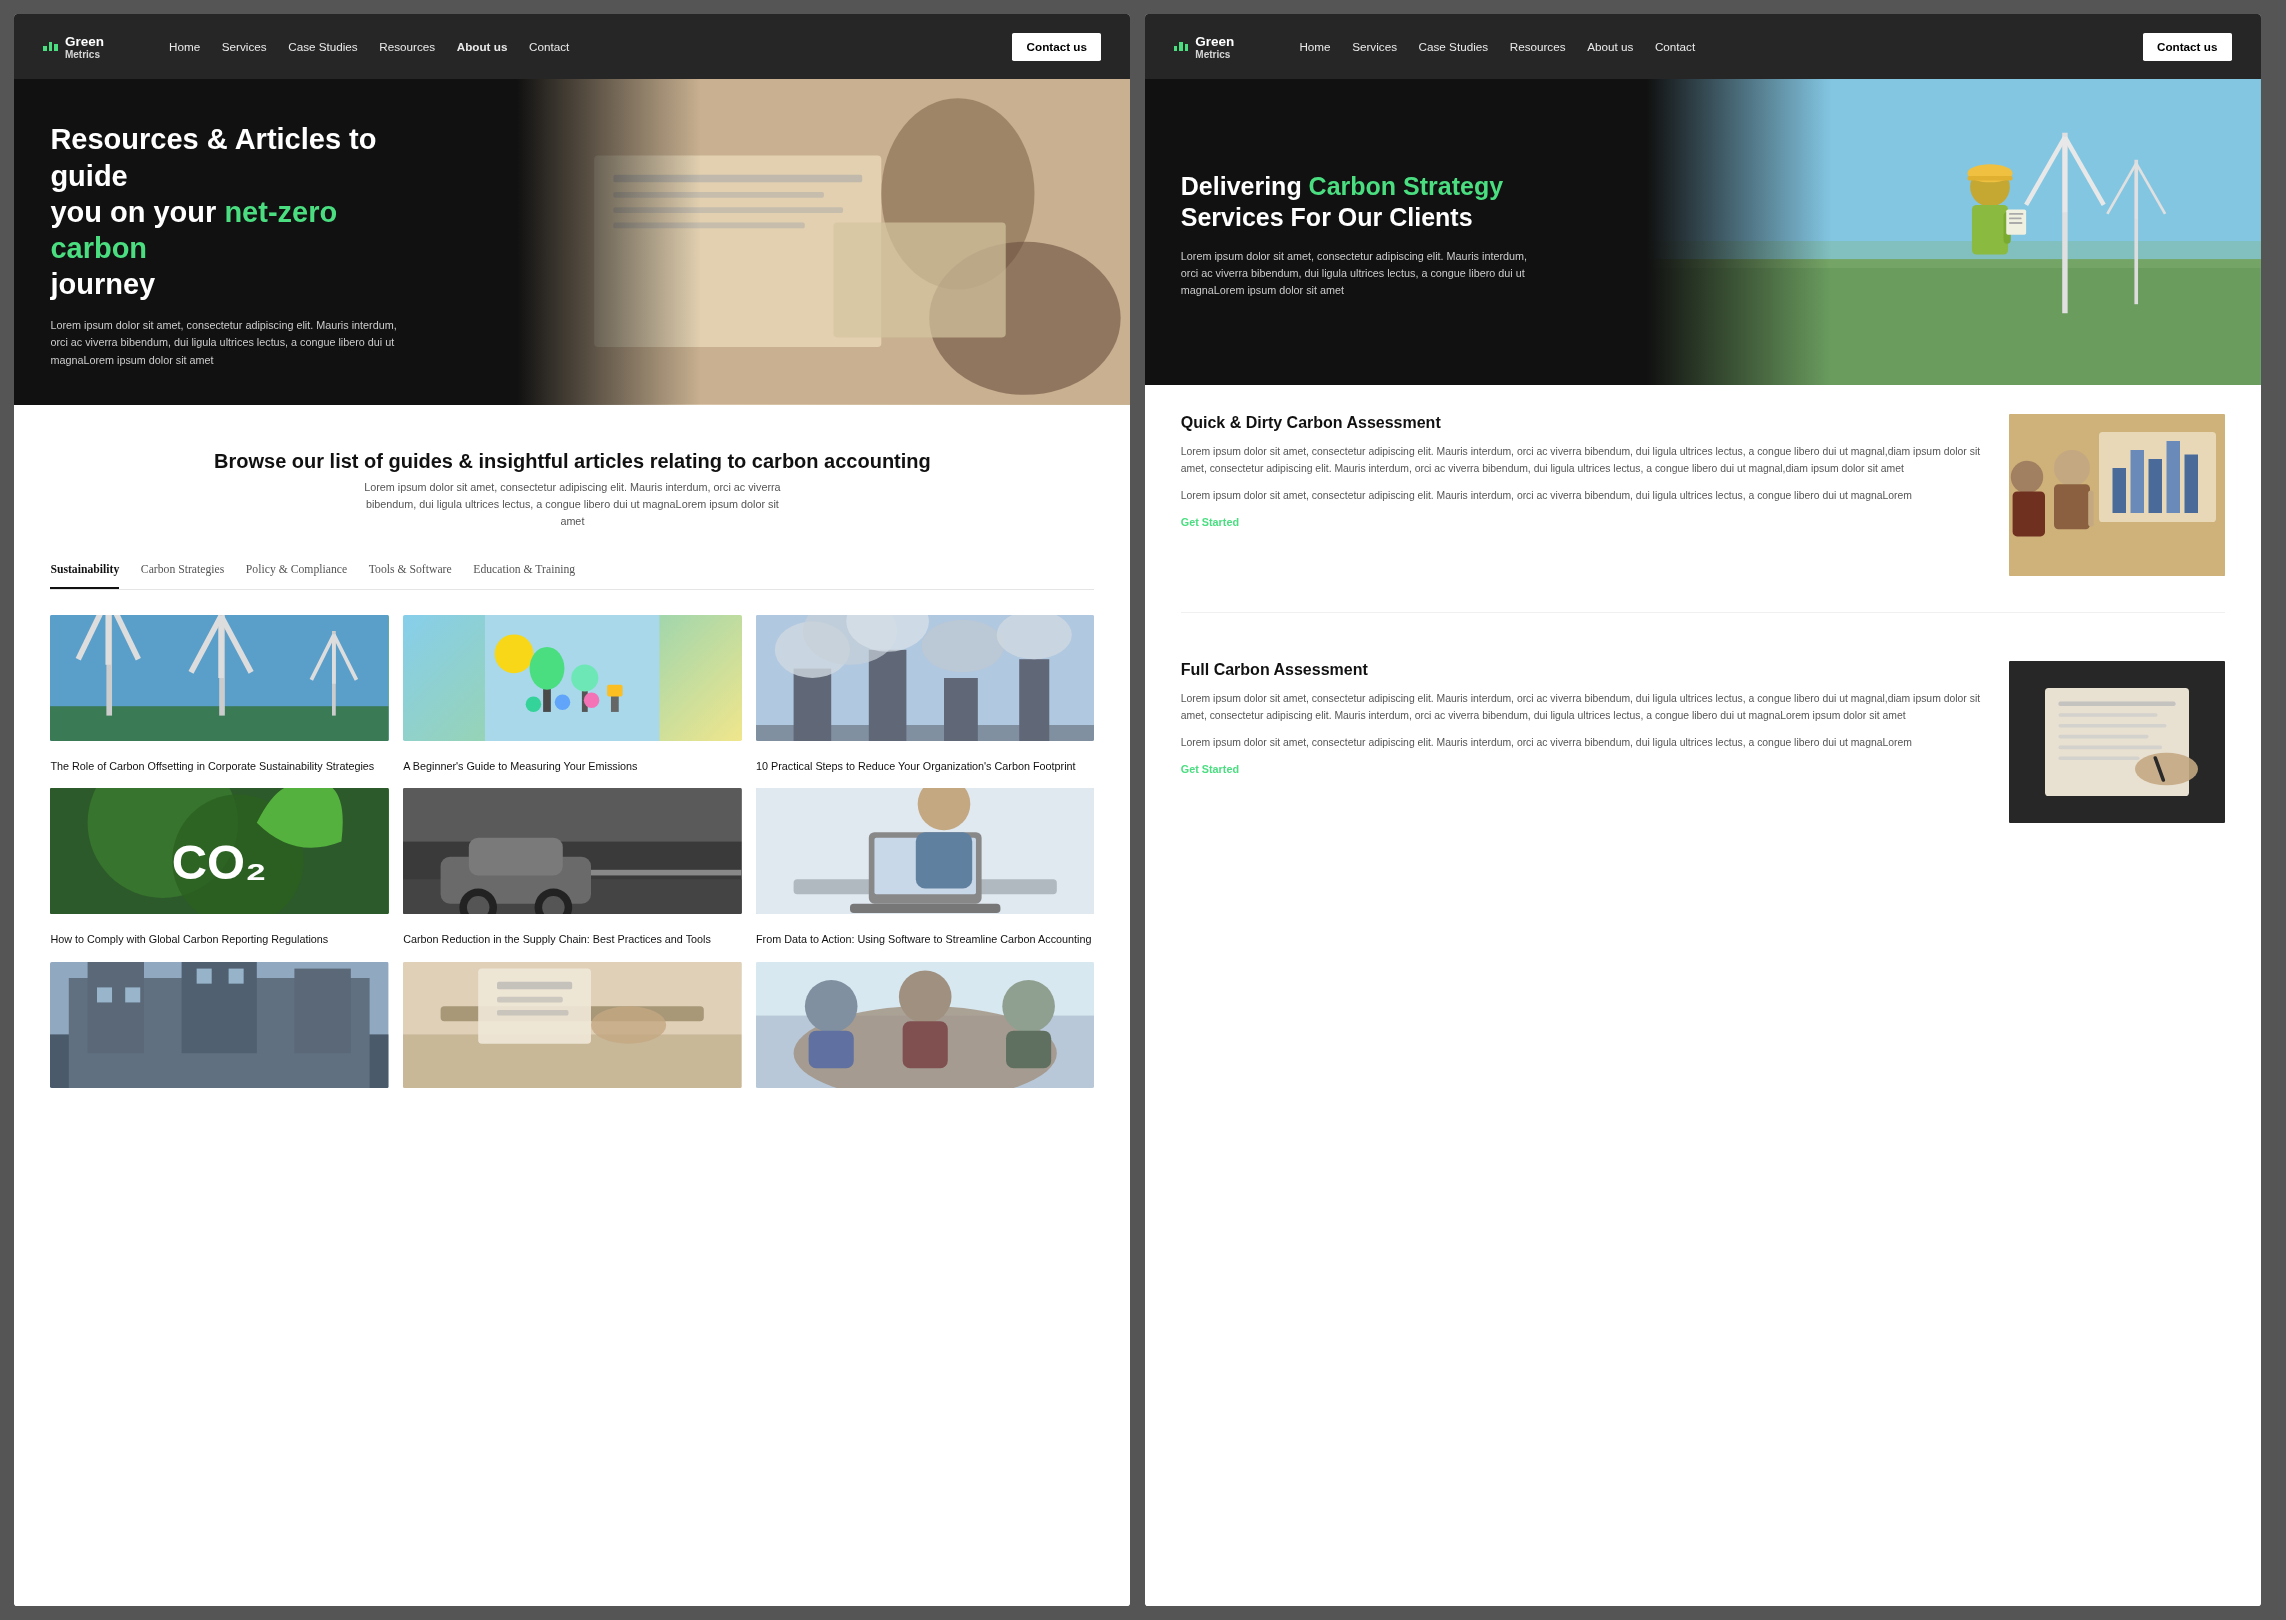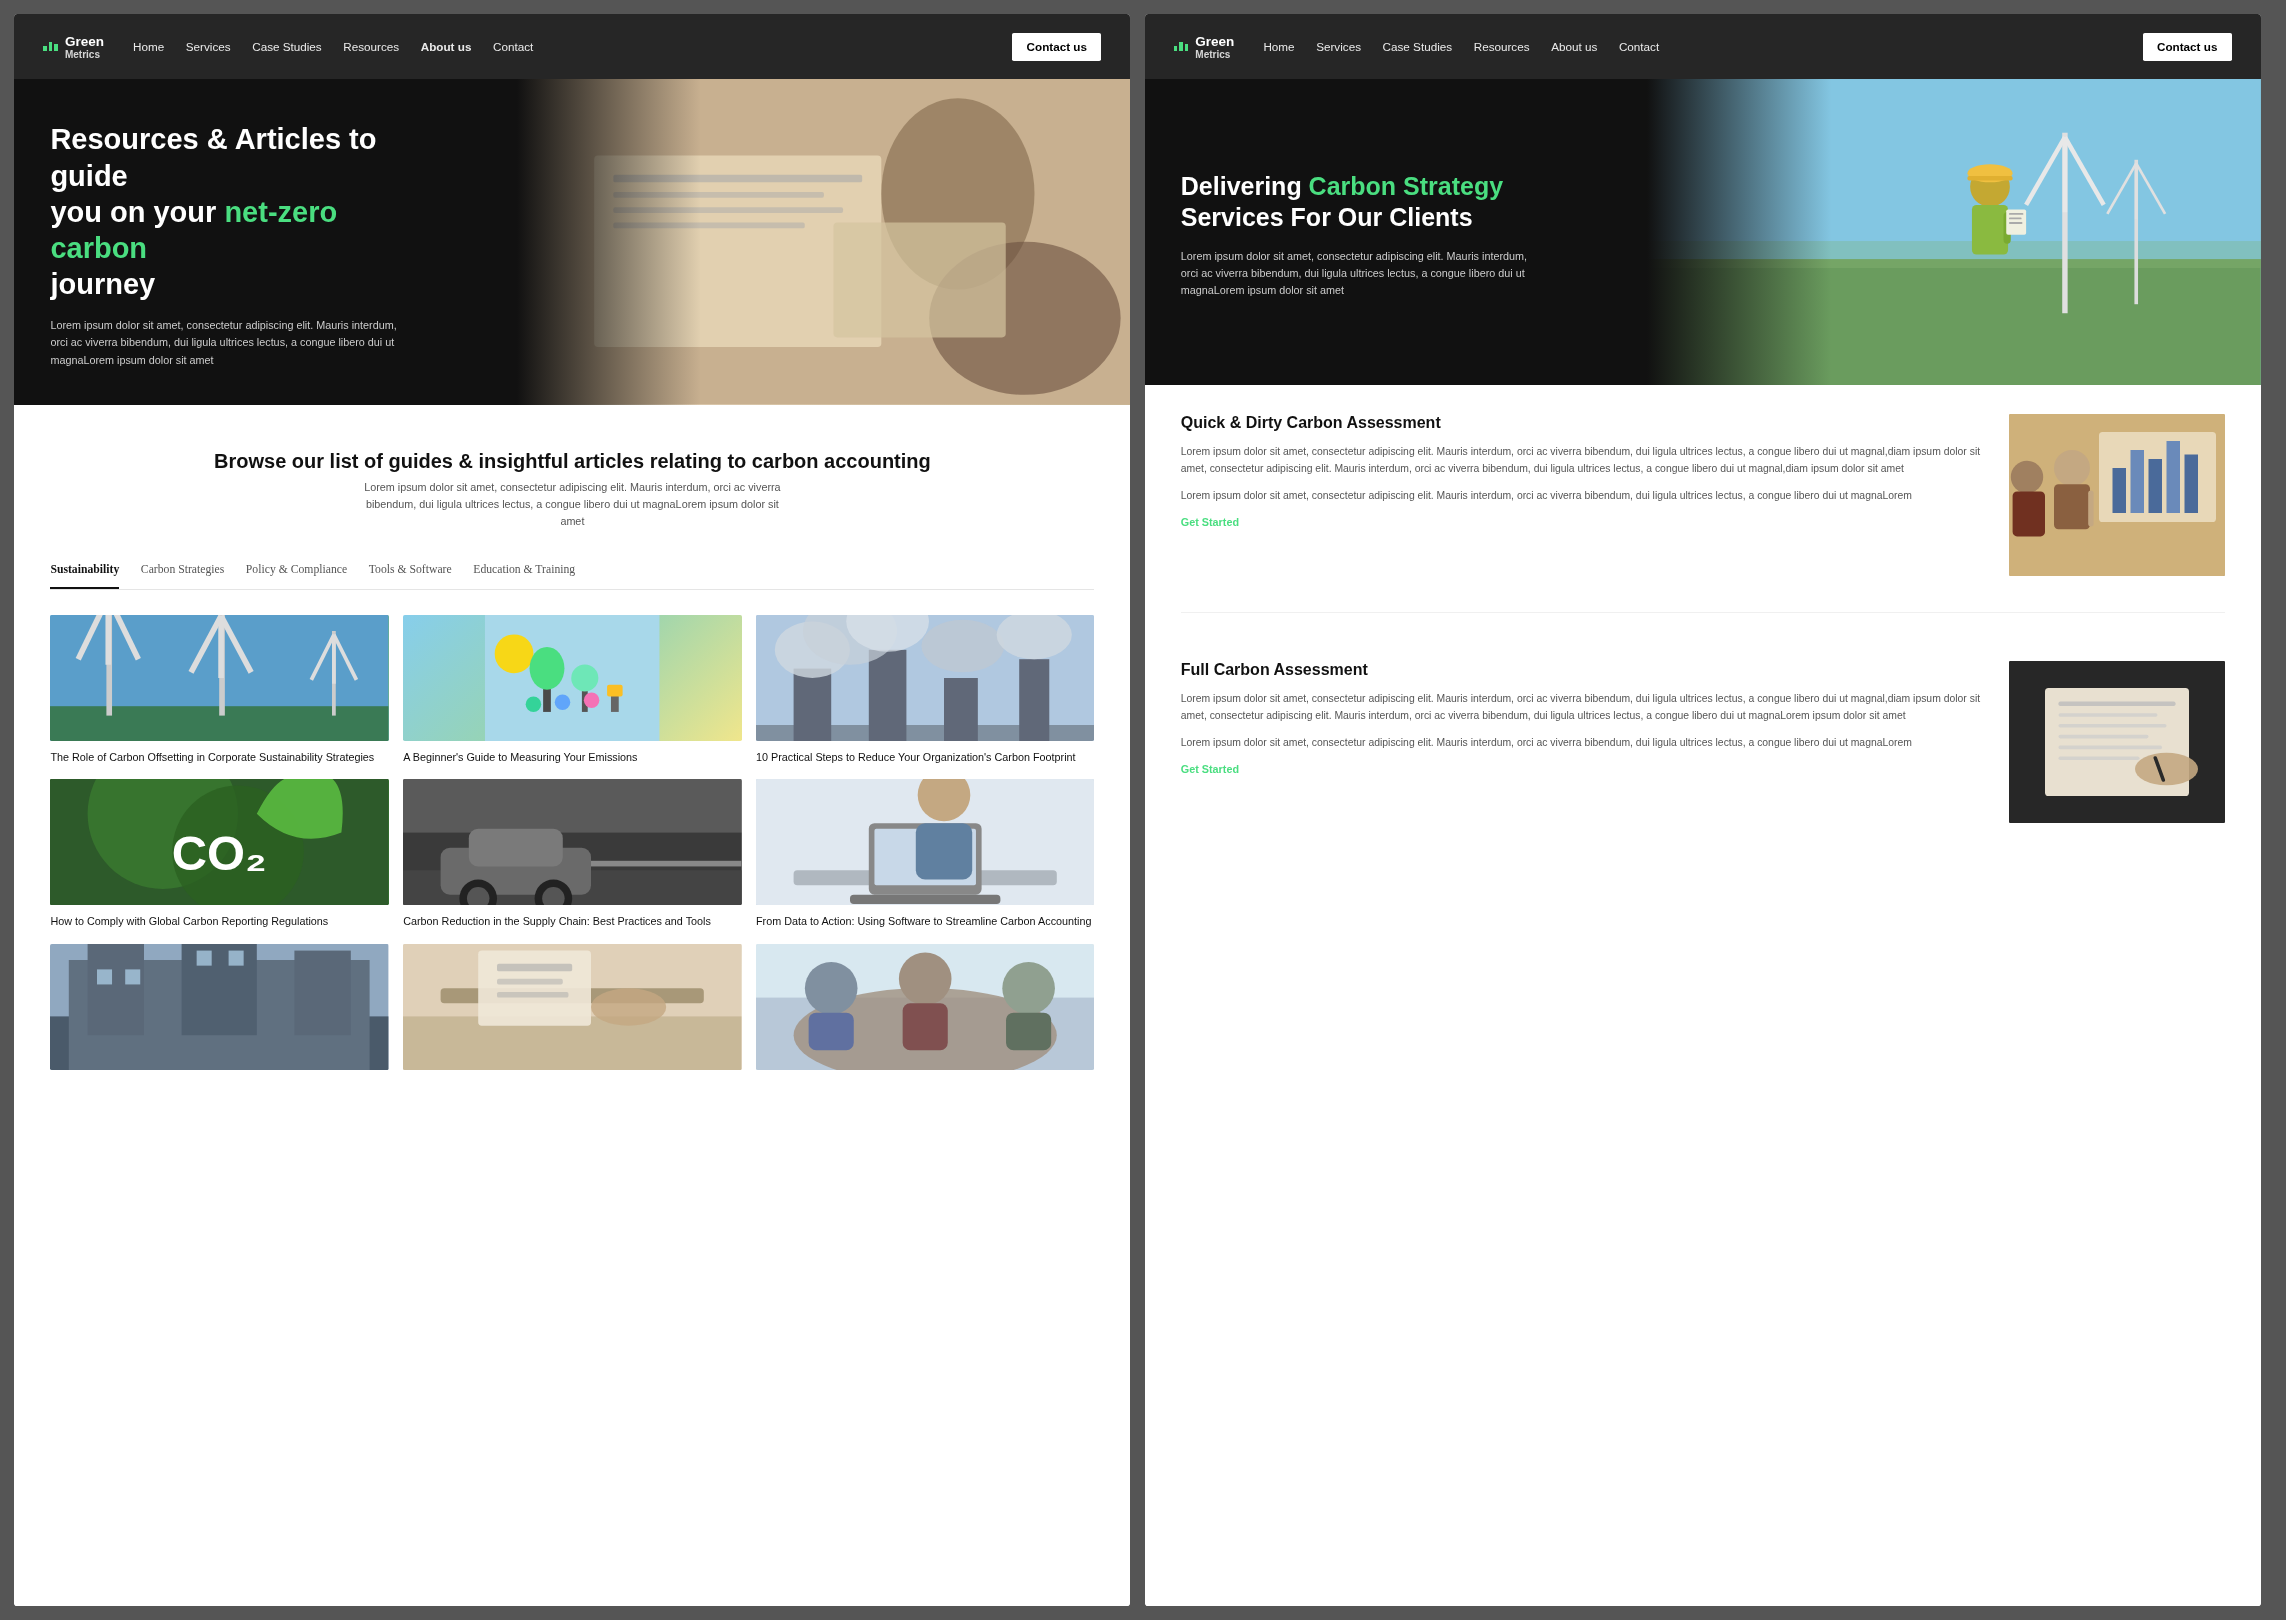"Home" .nav-links { margin-left: none -> 36px }
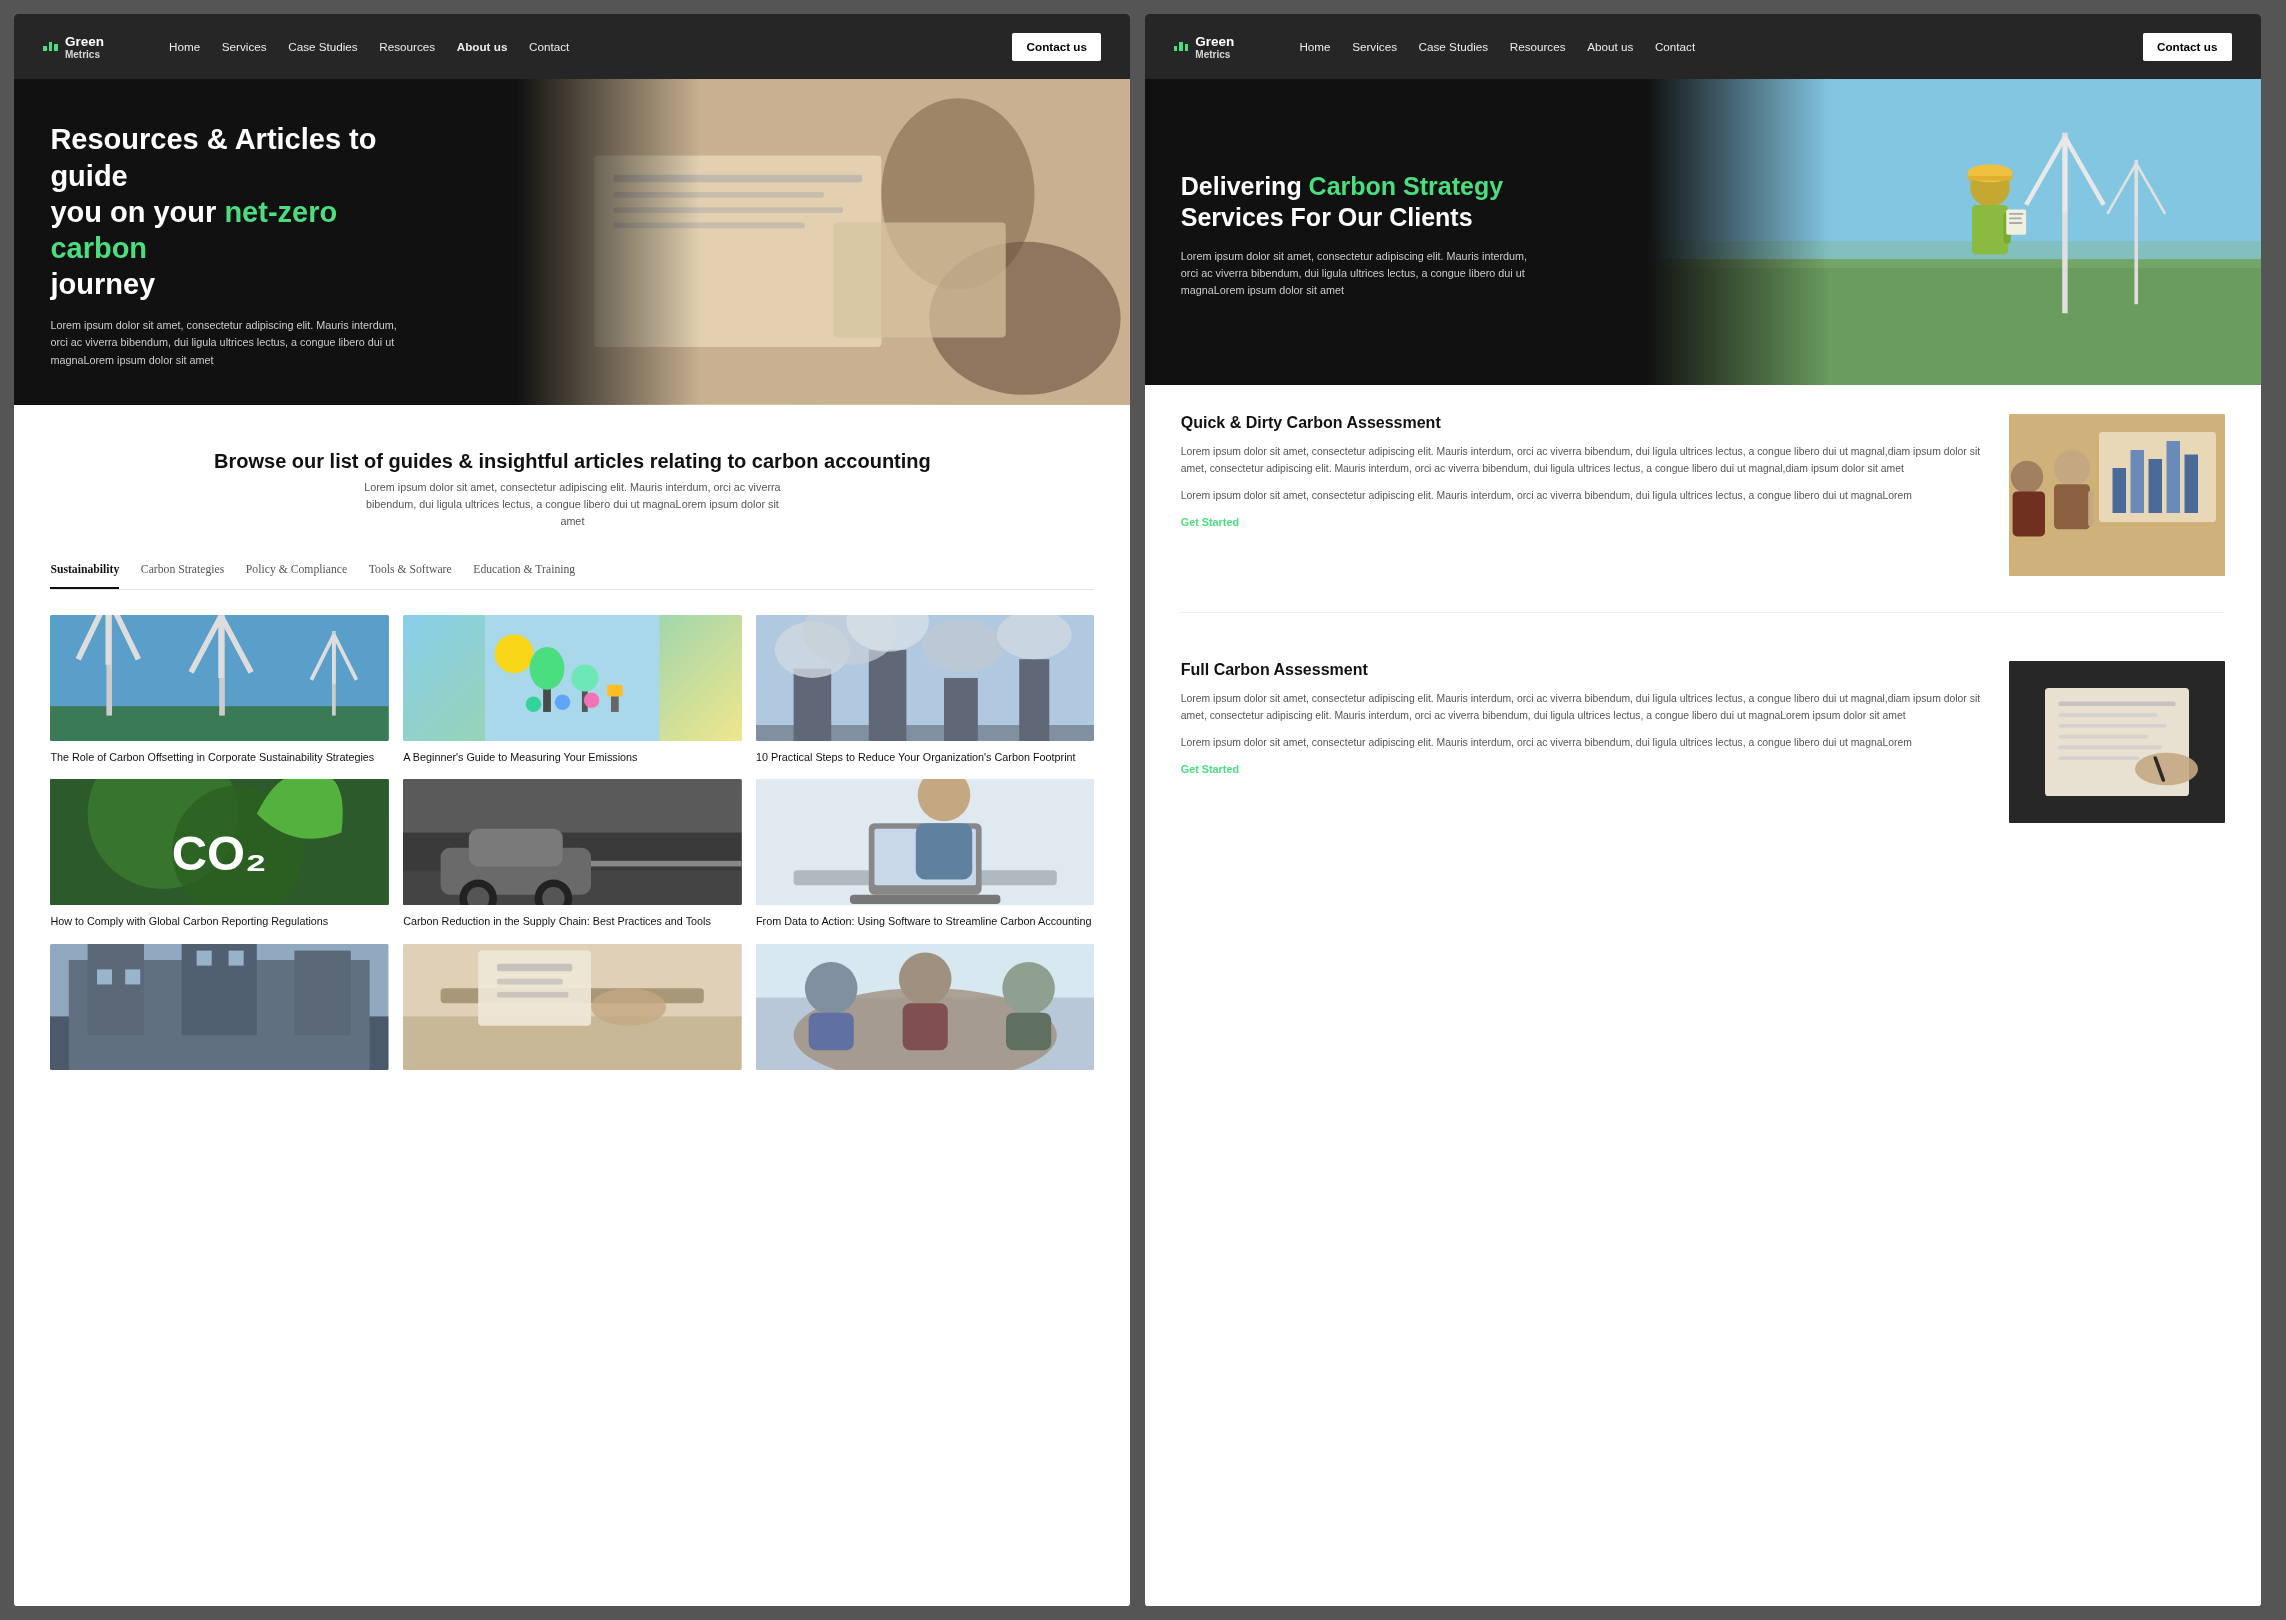"CO₂" .article-thumb { margin-bottom: 9px -> 18px }
